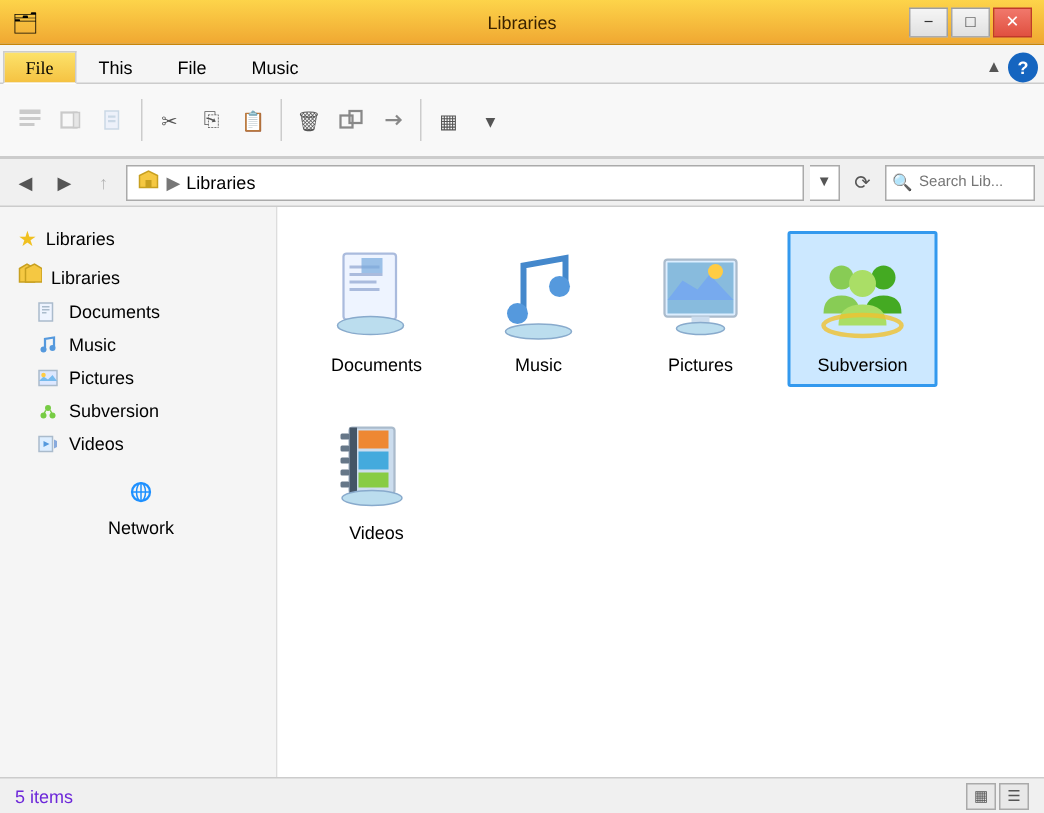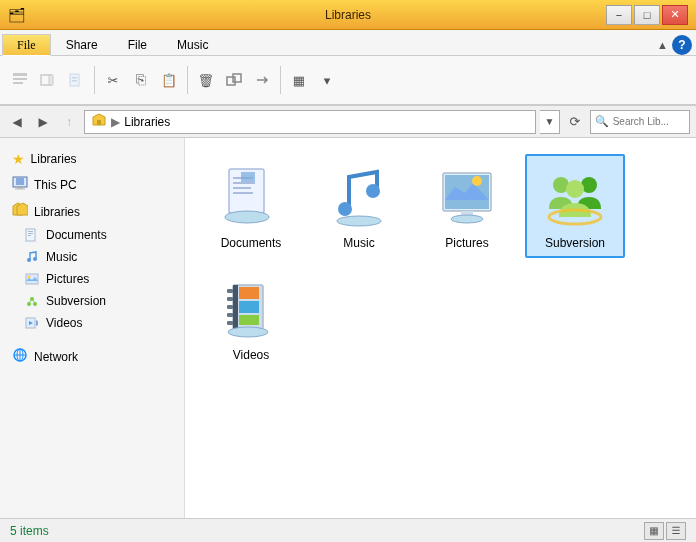"Share" span { text: Share -> This }
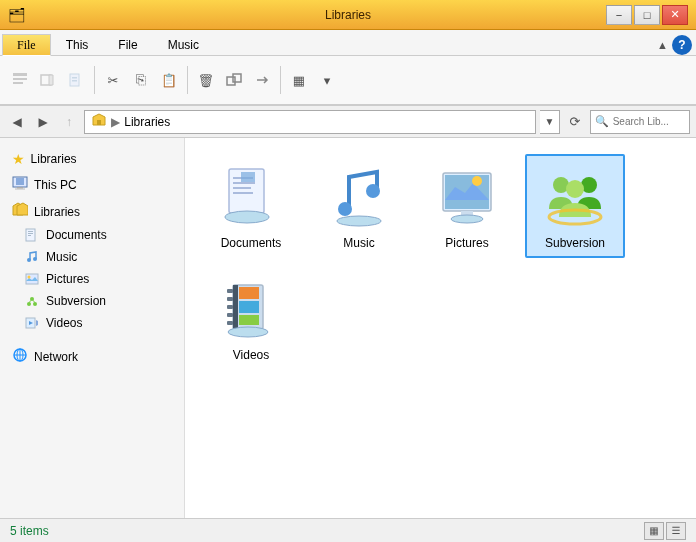"This PC" div.sidebar-header { html: <div> <span> <svg> <rect></rect> <rect></rect> <rect></rect> <rect></rect> </svg> </span> <span>This PC</span> </div> -> none }
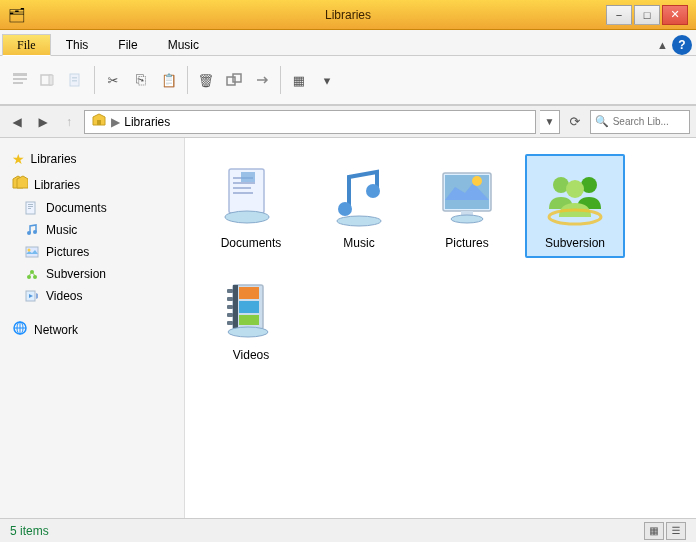"Network" div.sidebar-header { flex-direction: none -> column }
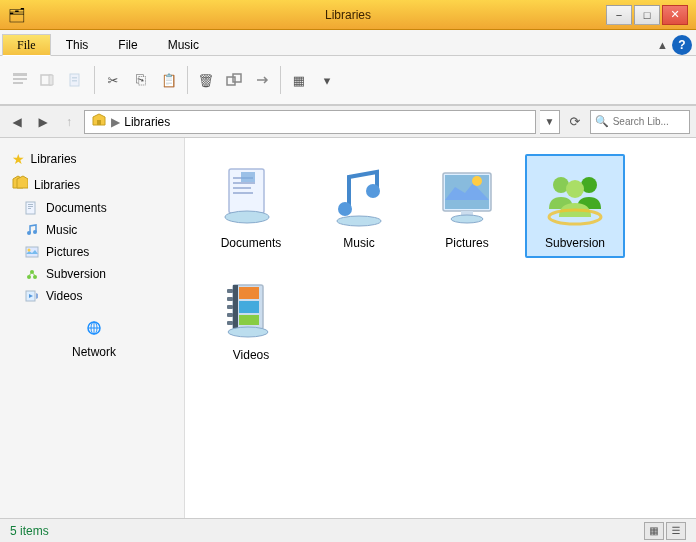"5 items" .status-text { color: #15803d -> #6d28d9 }
